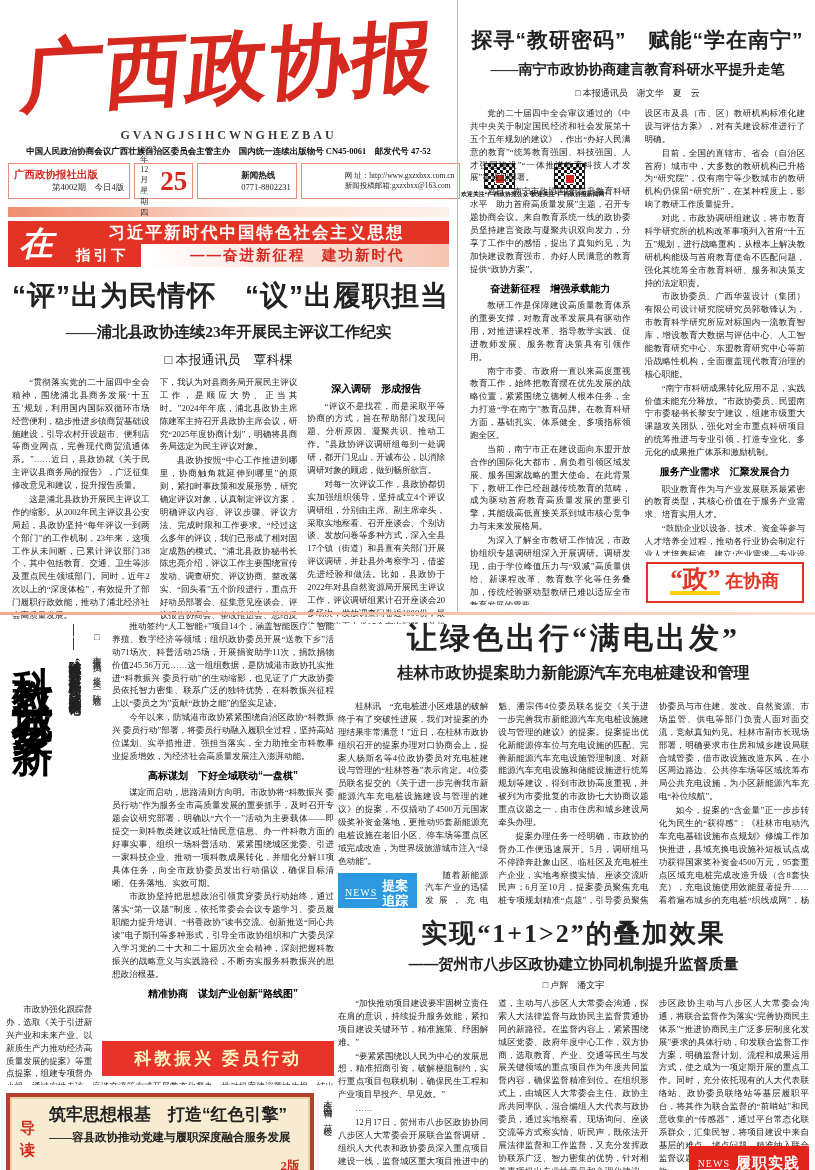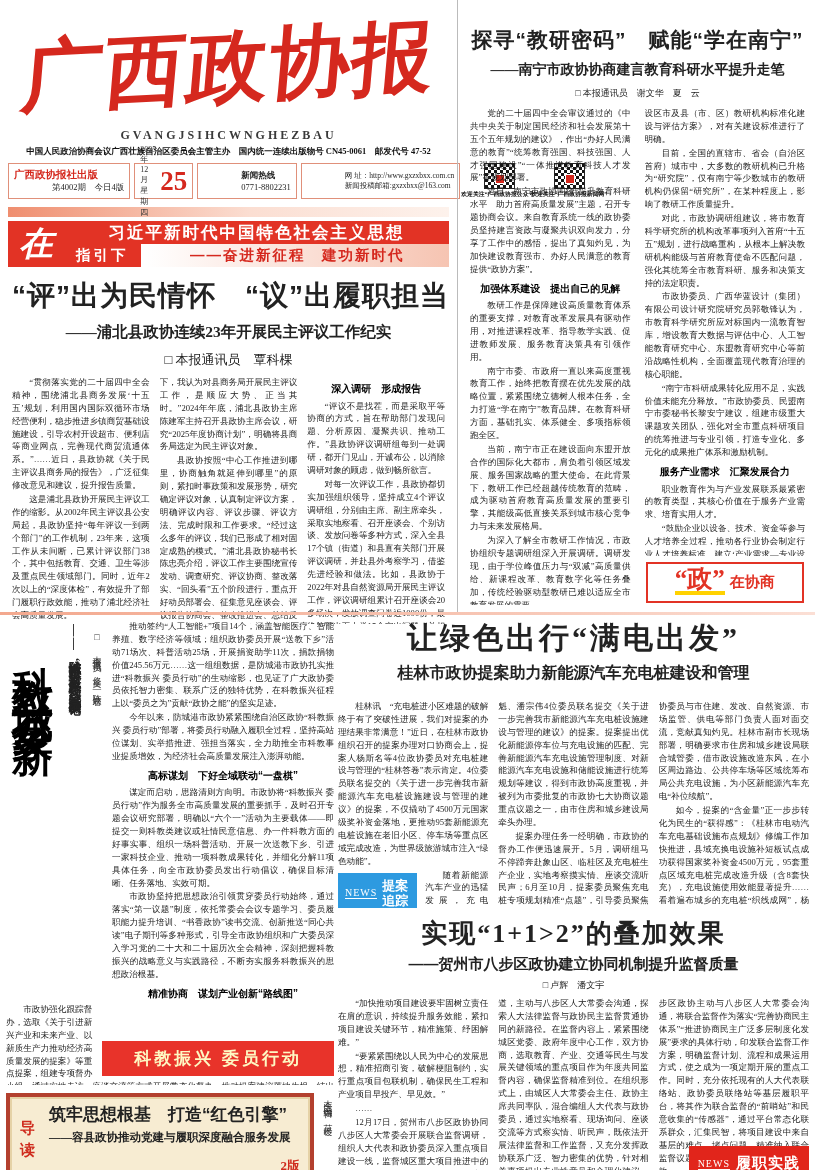"加强体系建设 提出自己的见解" div.sec-h { text: 加强体系建设　提出自己的见解 -> 奋进新征程　增强承载能力 }
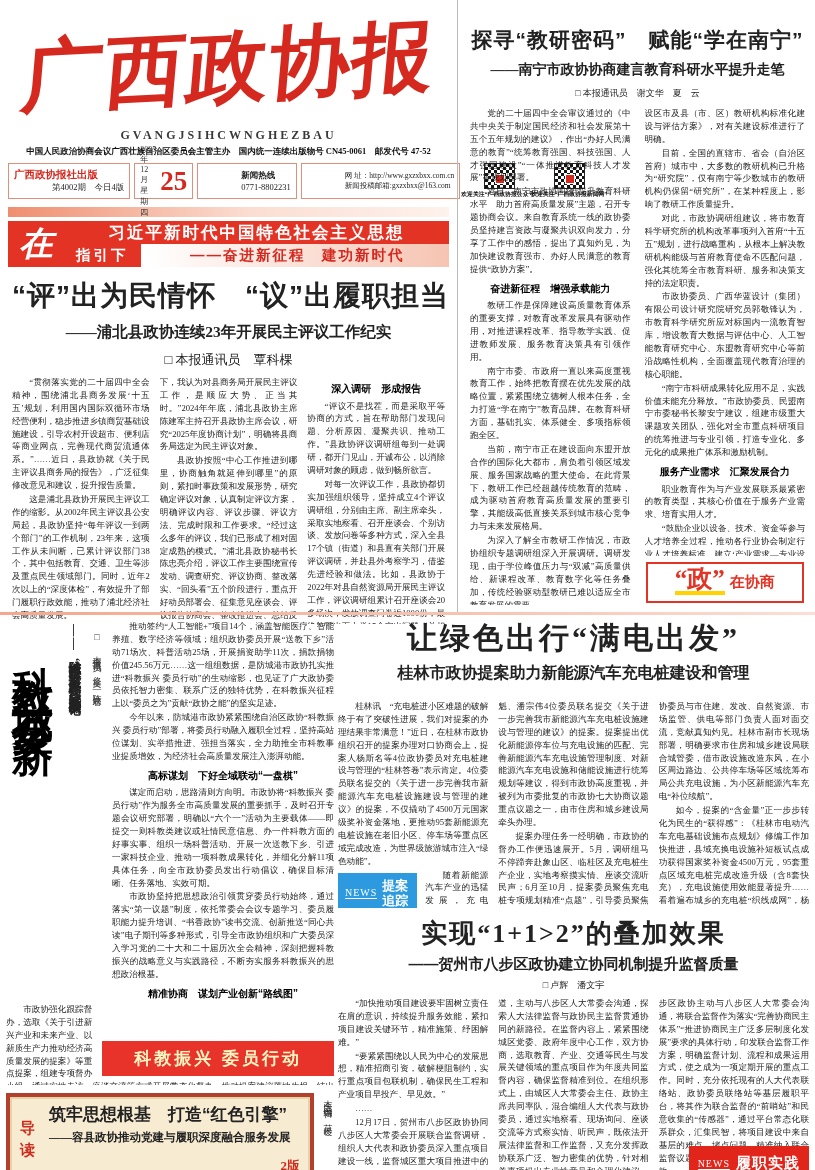"在协商" .zai-rest { font-size: 15px -> 18px }
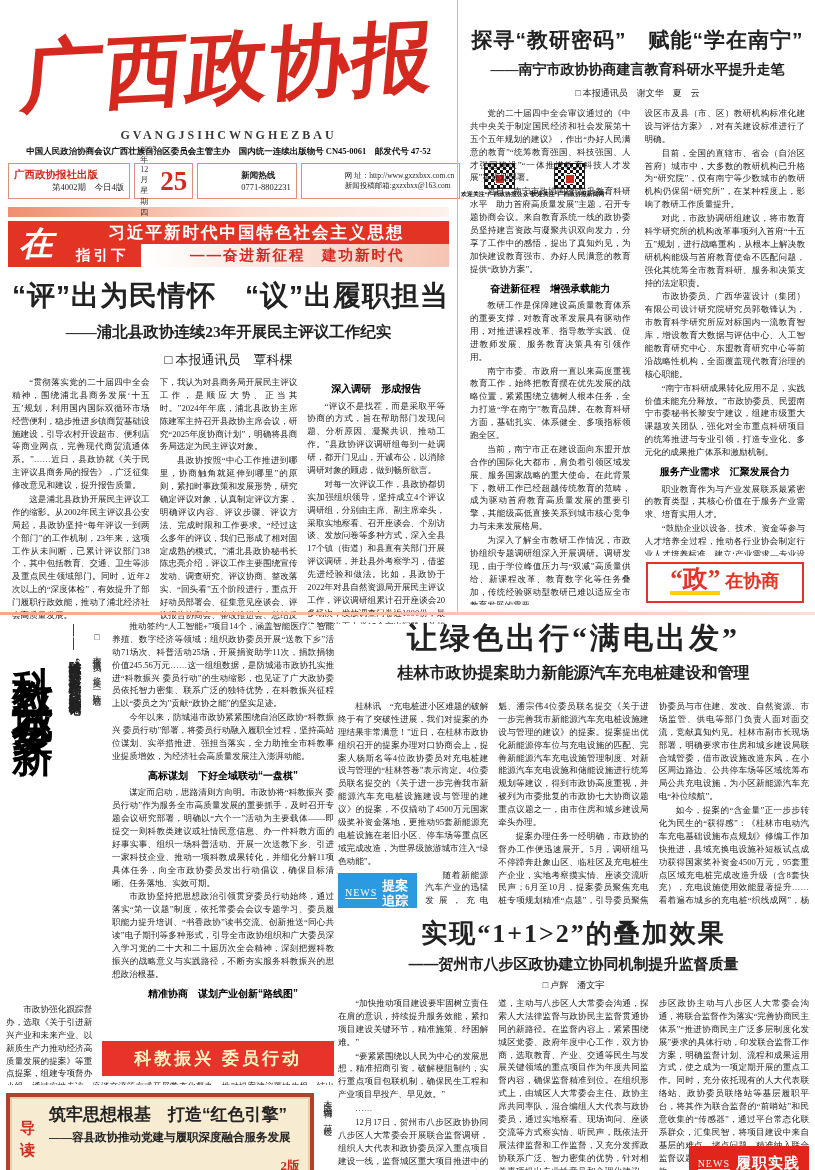"谋定而启动，思路清则方向明。市政协将“科教振兴" p.para { text: 开展一次送教下乡 -> 紧紧围绕城区党委 }
